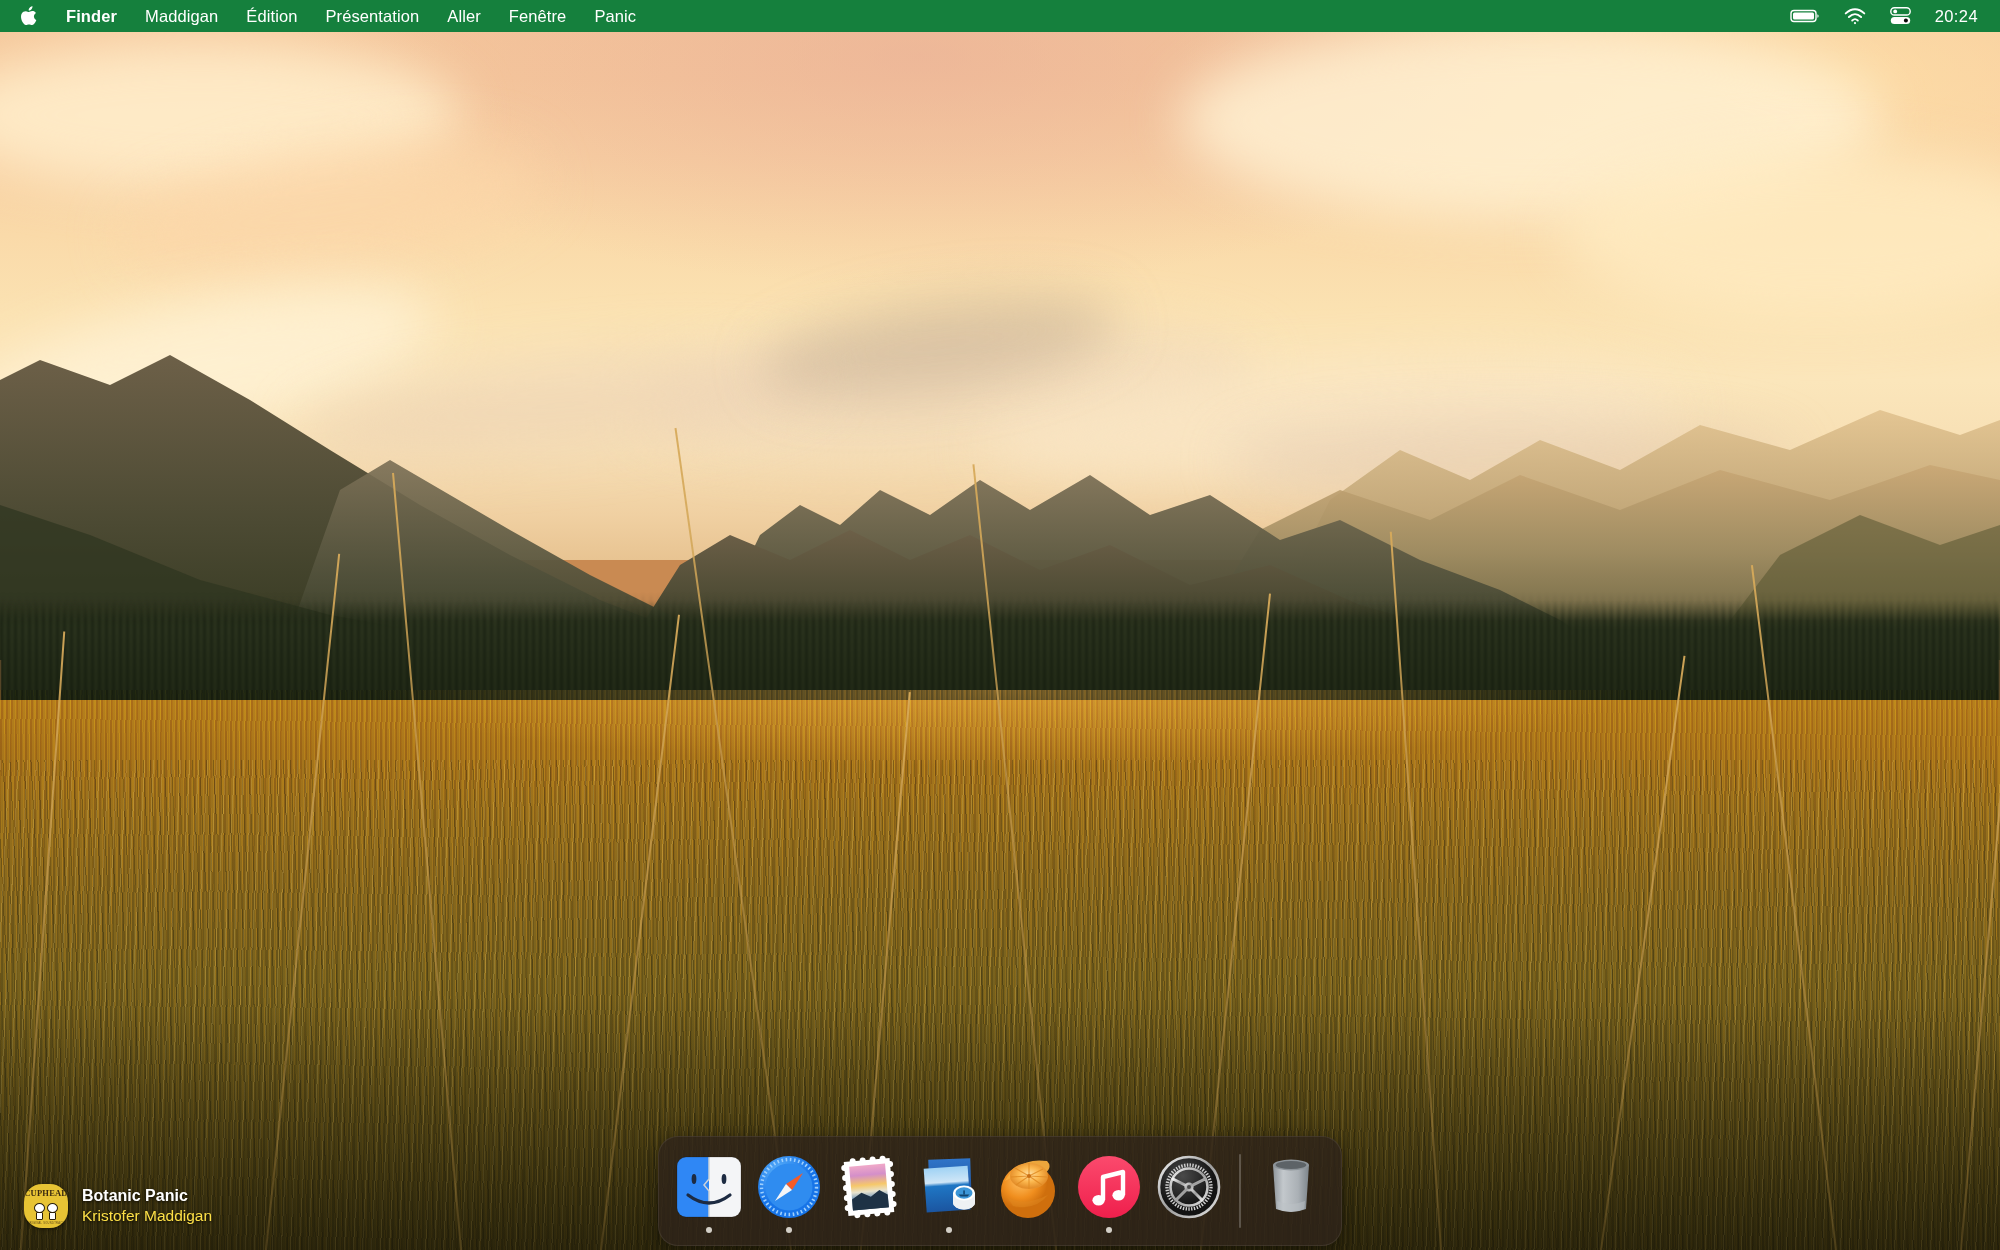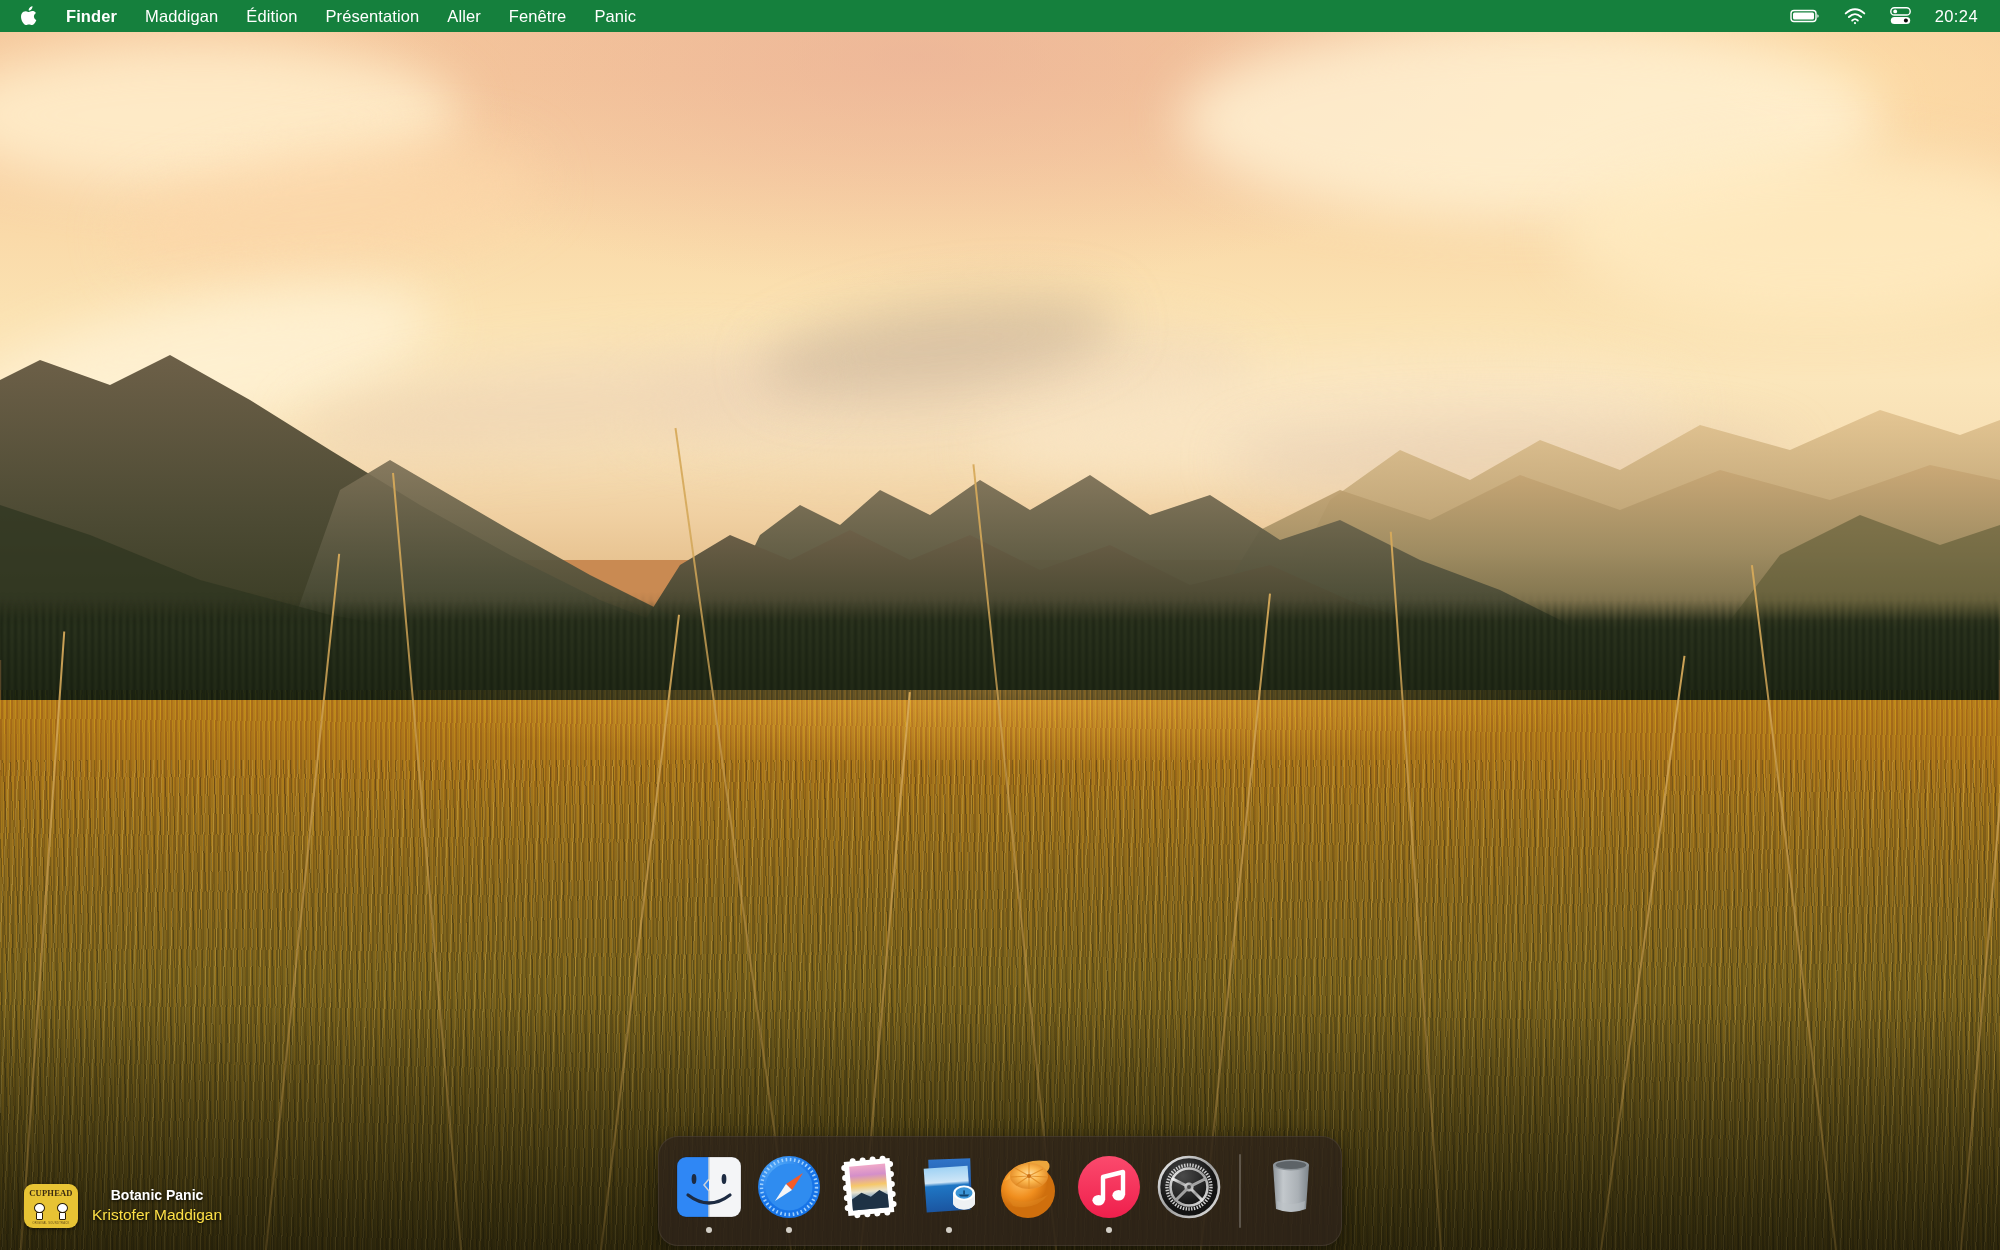"CUPHEAD" .np-art { border-radius: 9px -> 18px; width: 54px -> 44px }
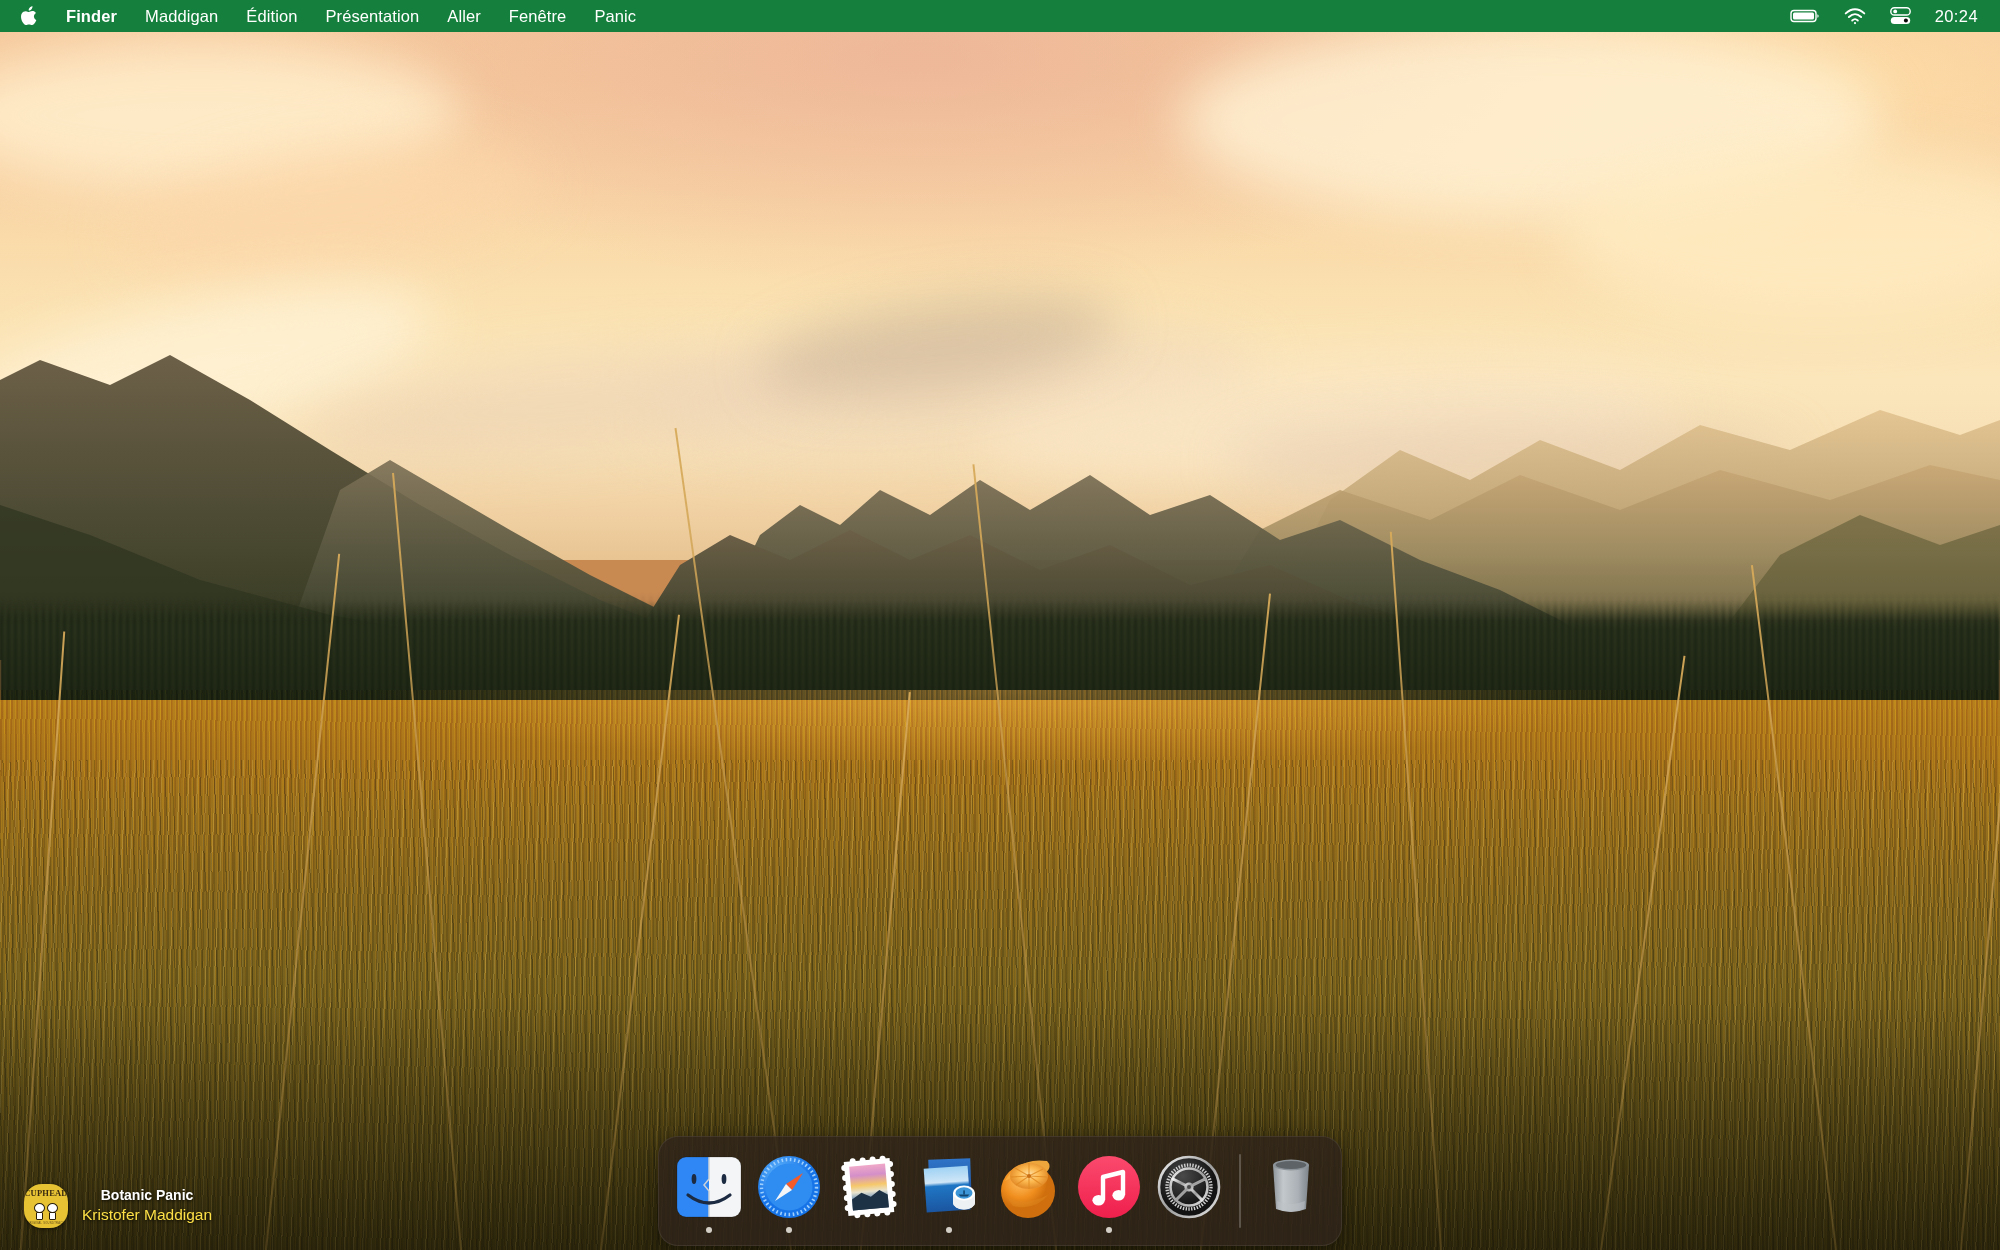"Botanic Panic" .np-title { font-size: 14px -> 16px; text-align: center -> none }
